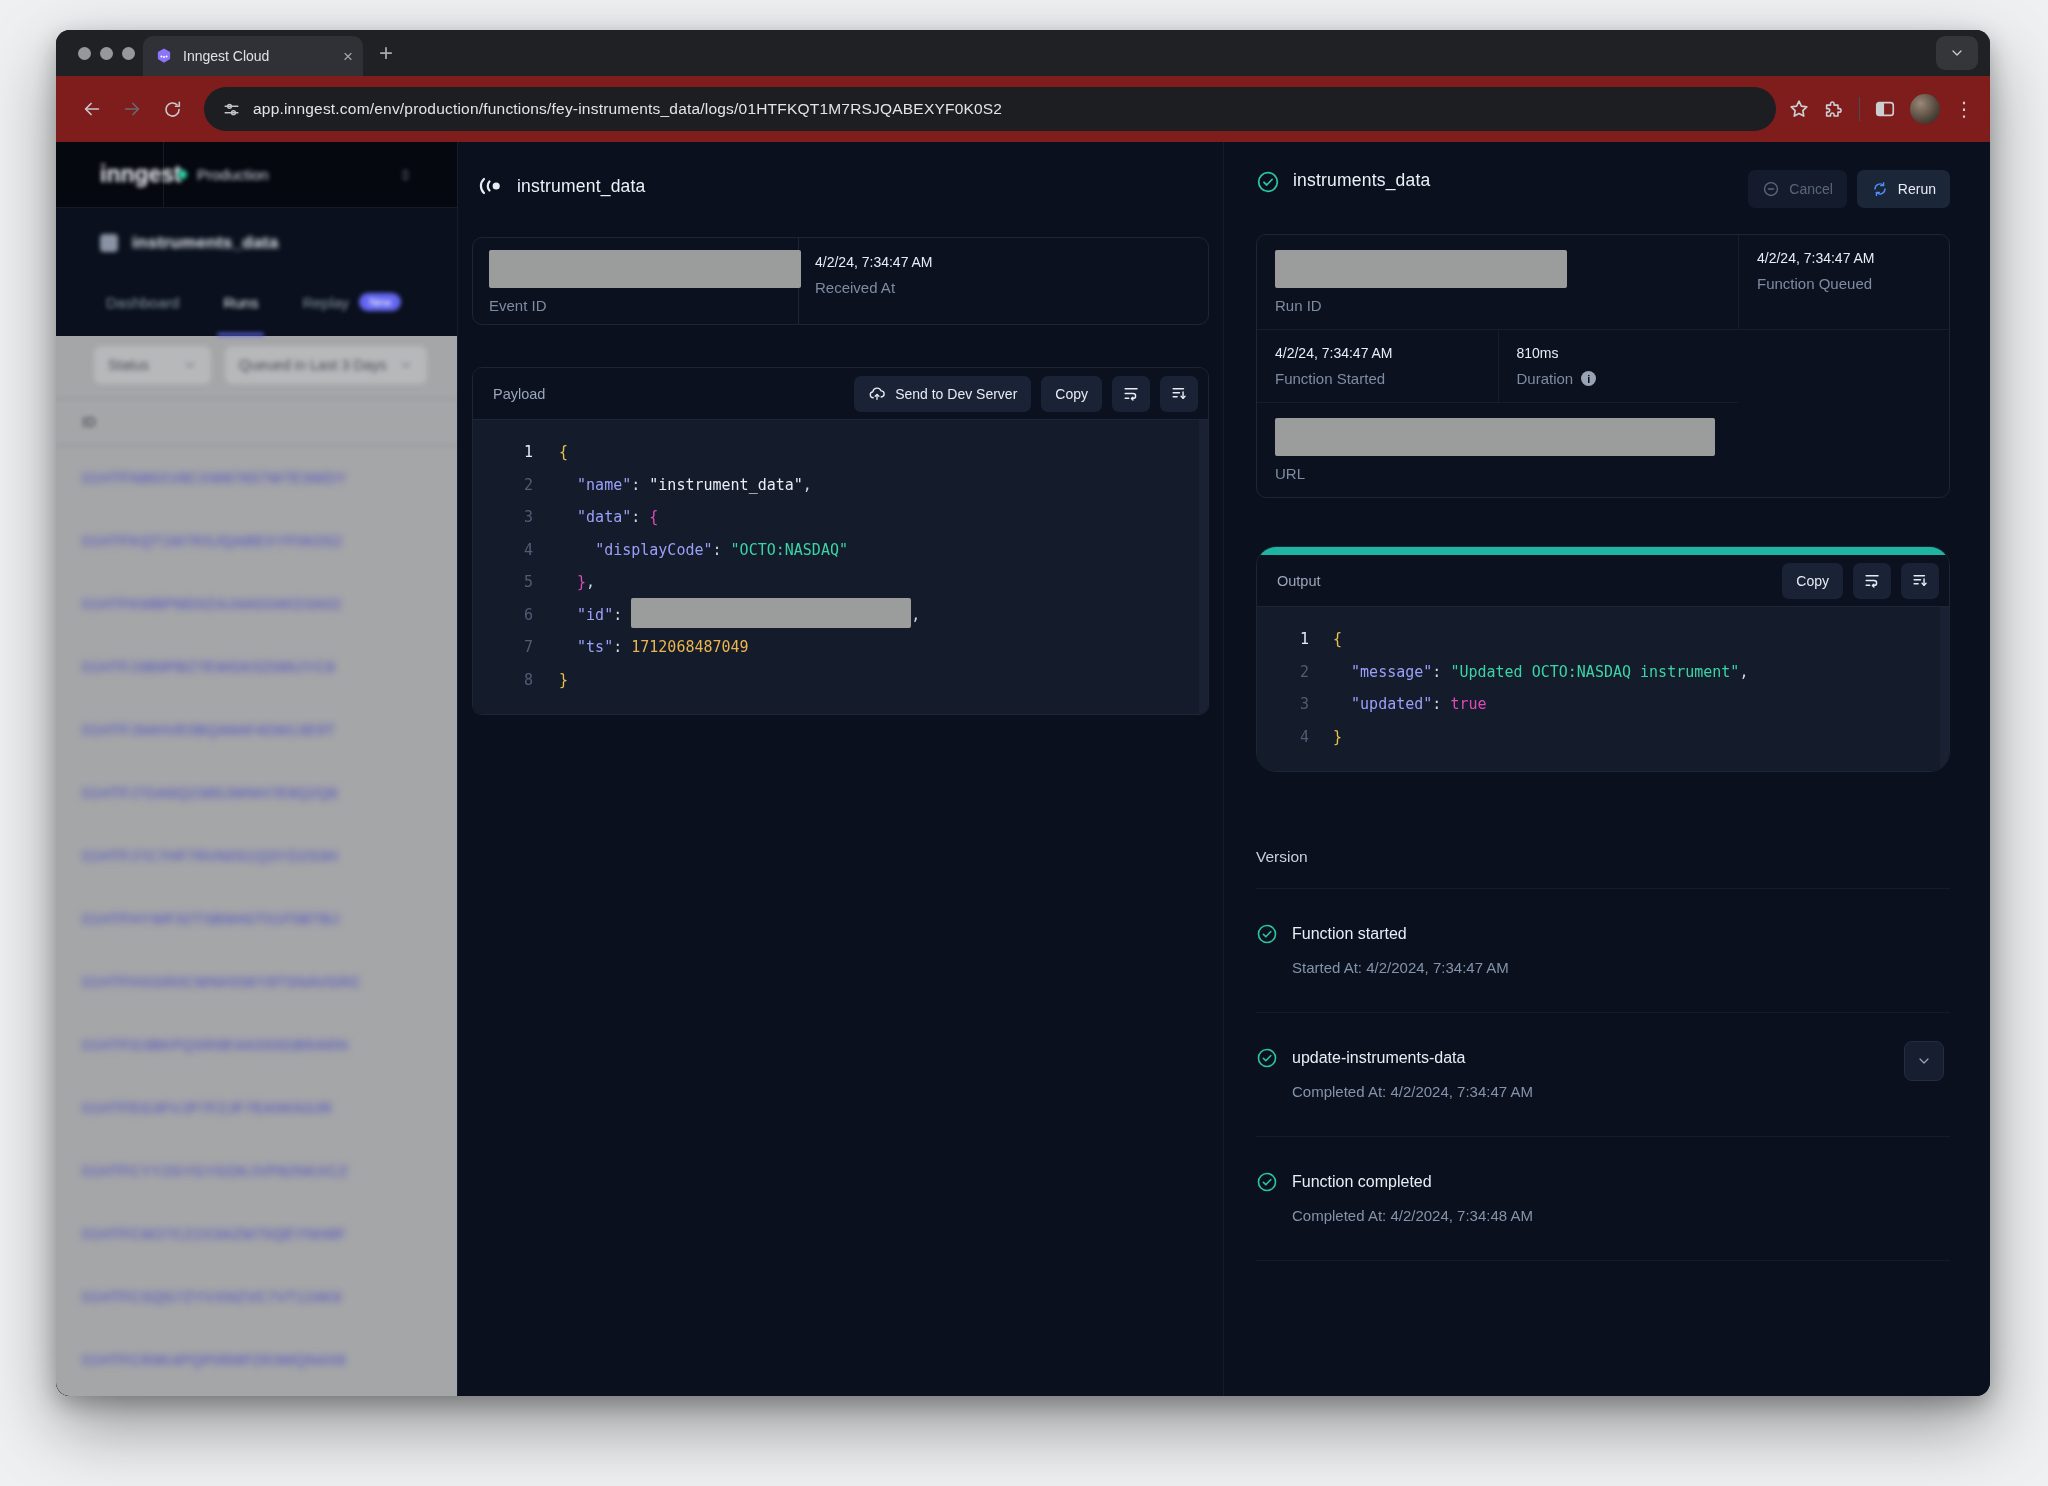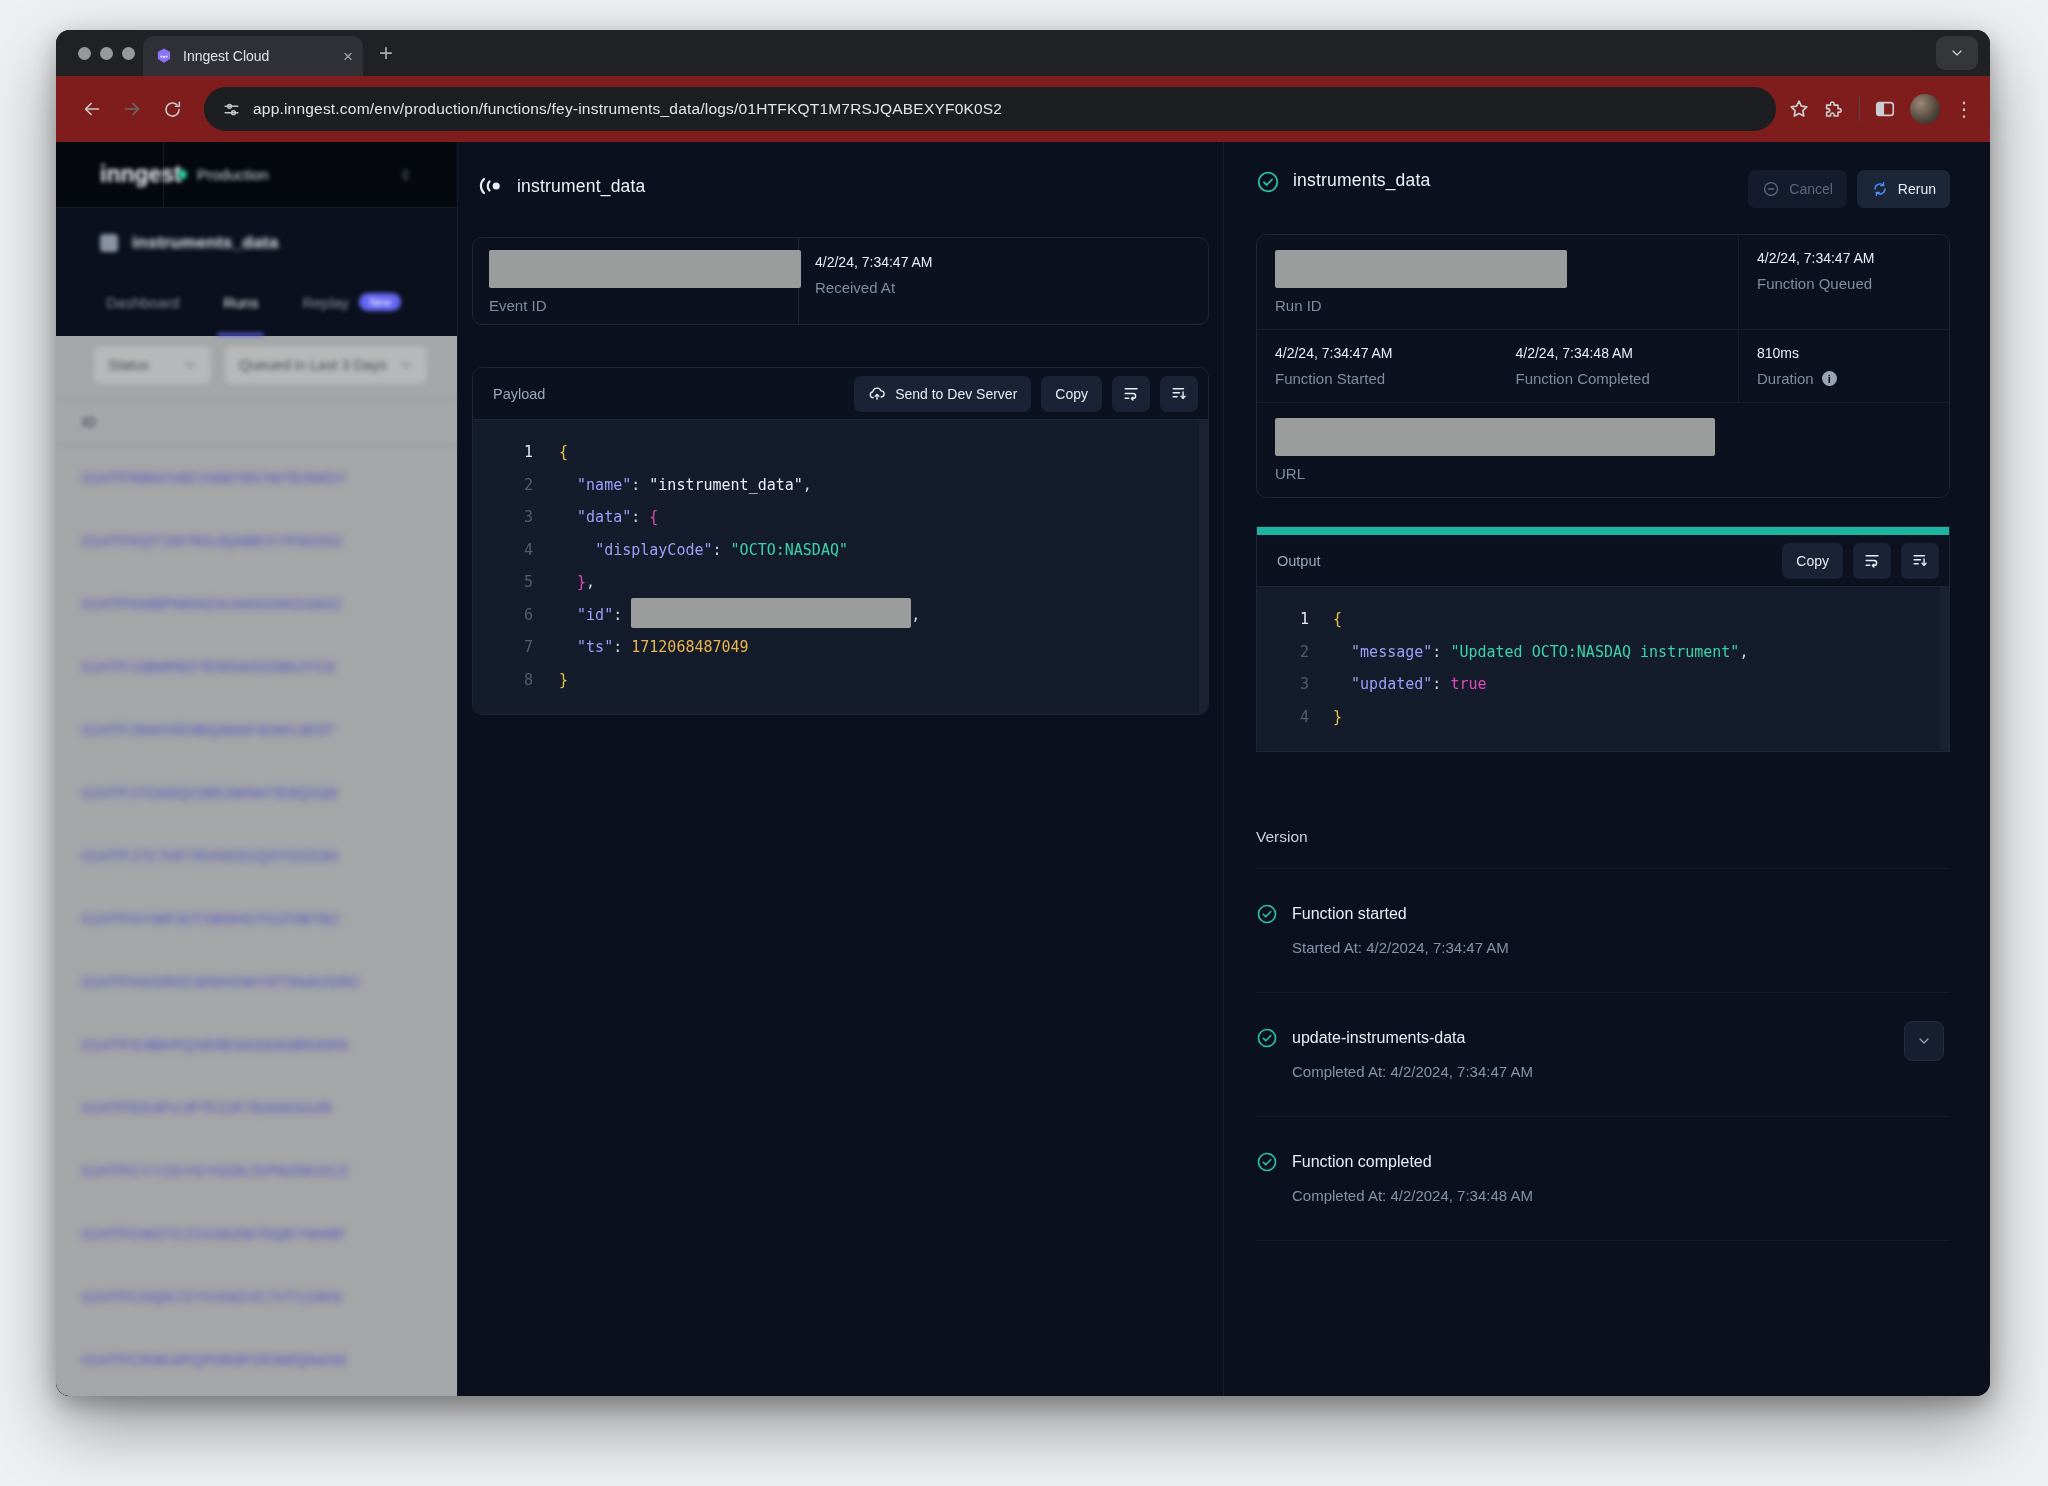"4/2/24, 7:34:48 AM" div.dcell { html: <div> <div>4/2/24, 7:34:48 AM</div> <div>Function Completed</div> </div> -> none }
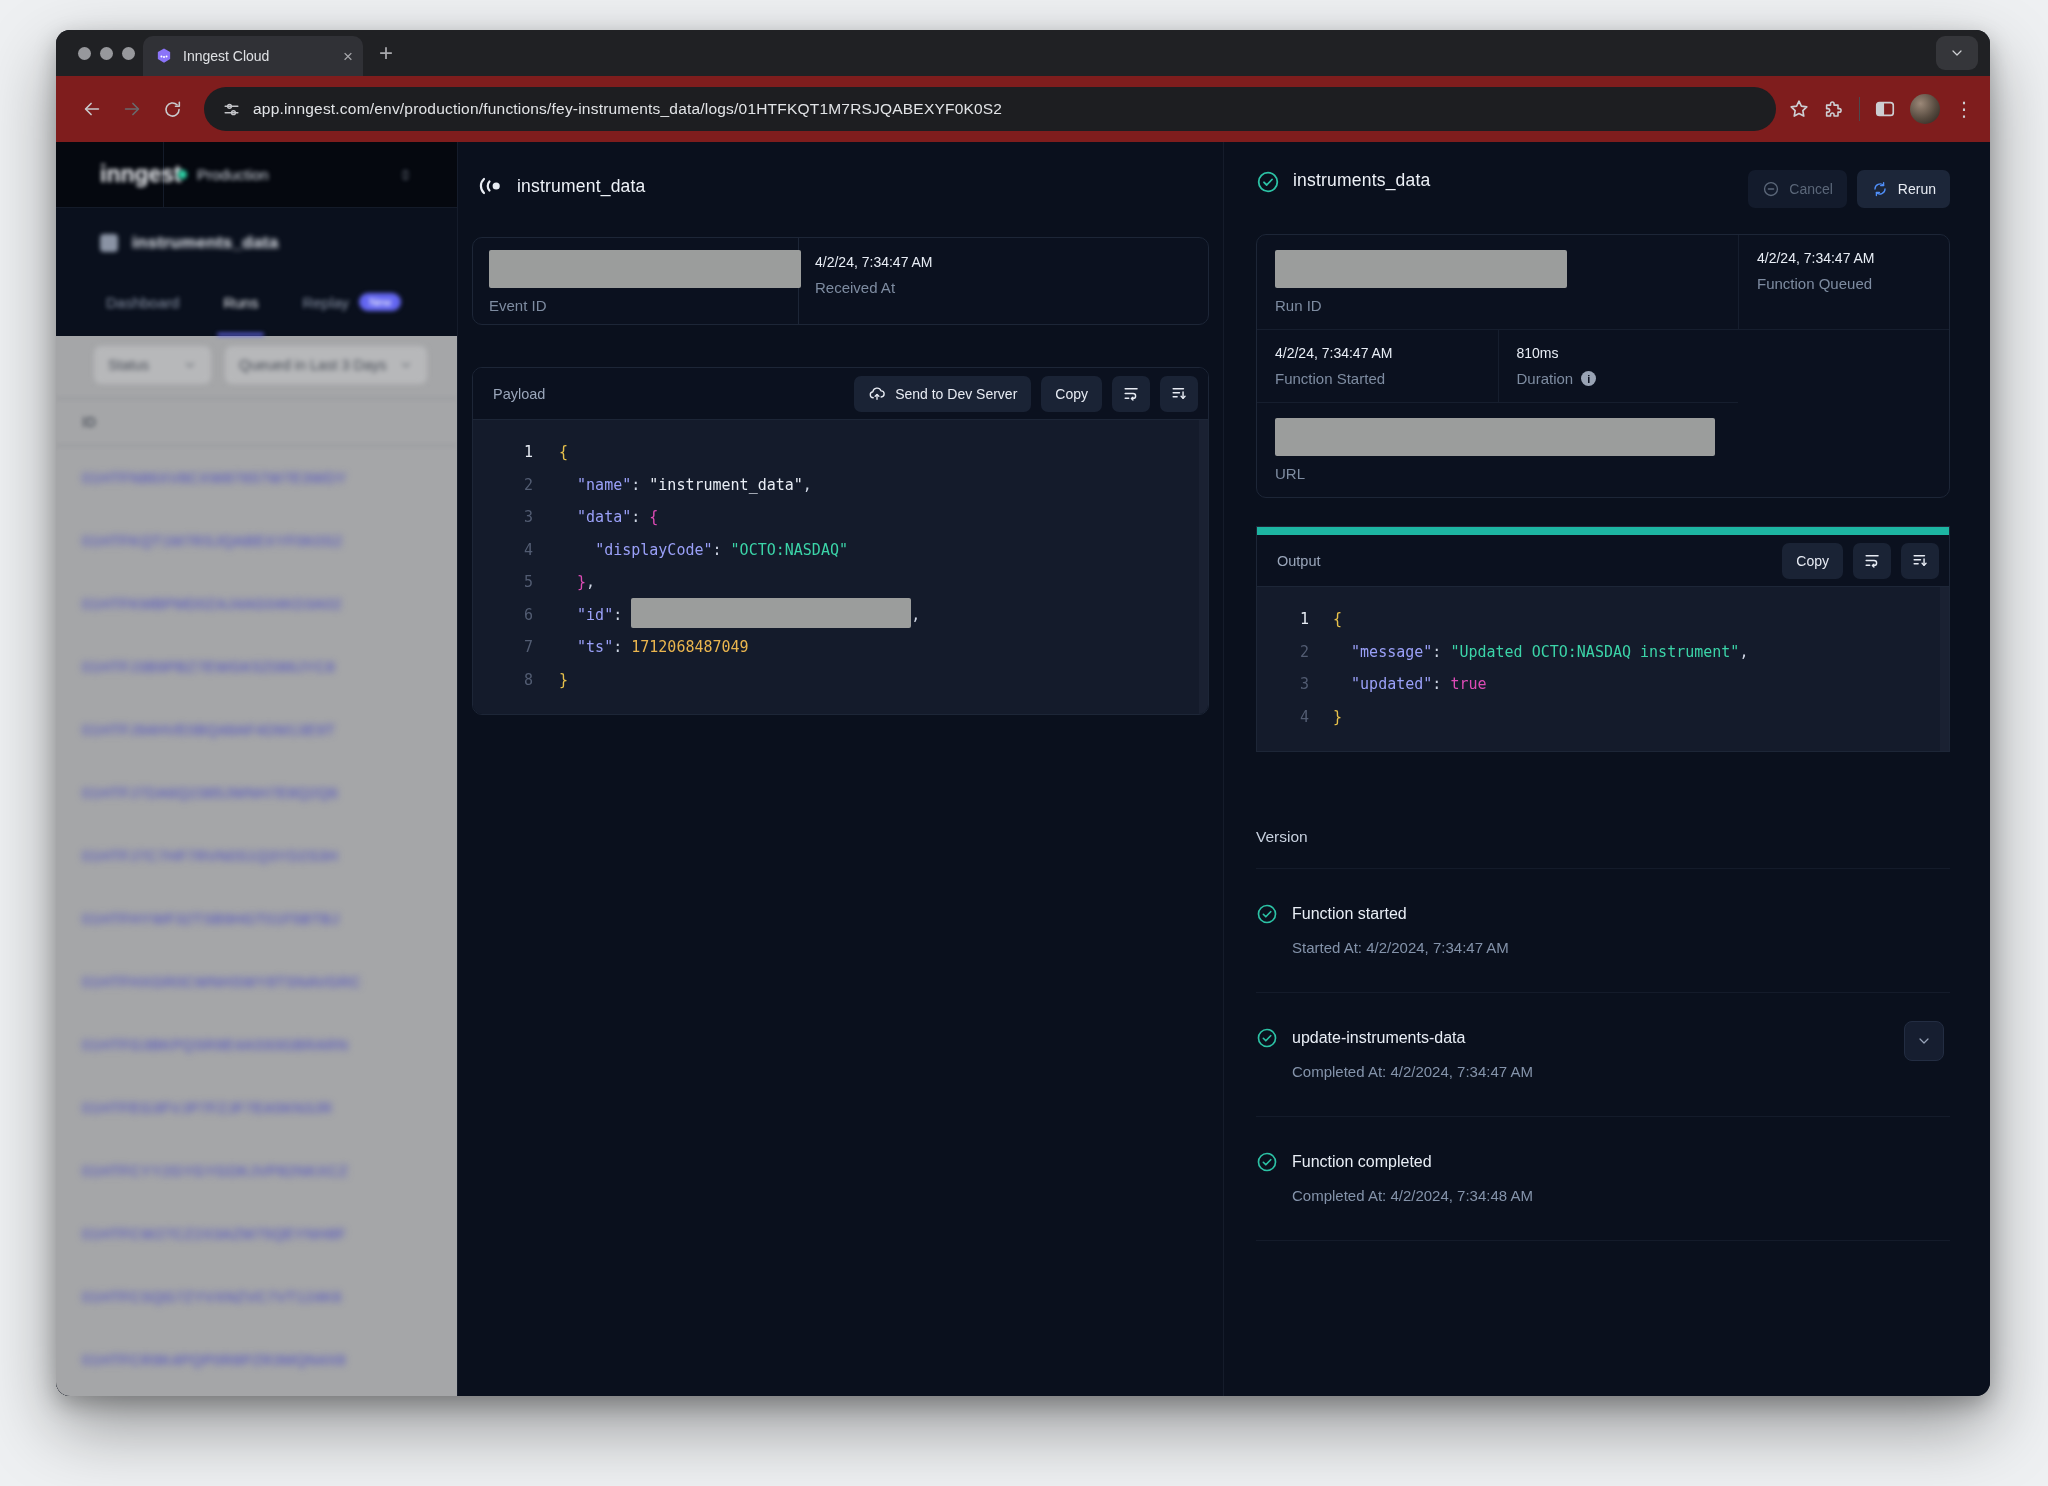"Output" .output-card { border-radius: 0 -> 20px; margin-top: 28px -> 48px }
